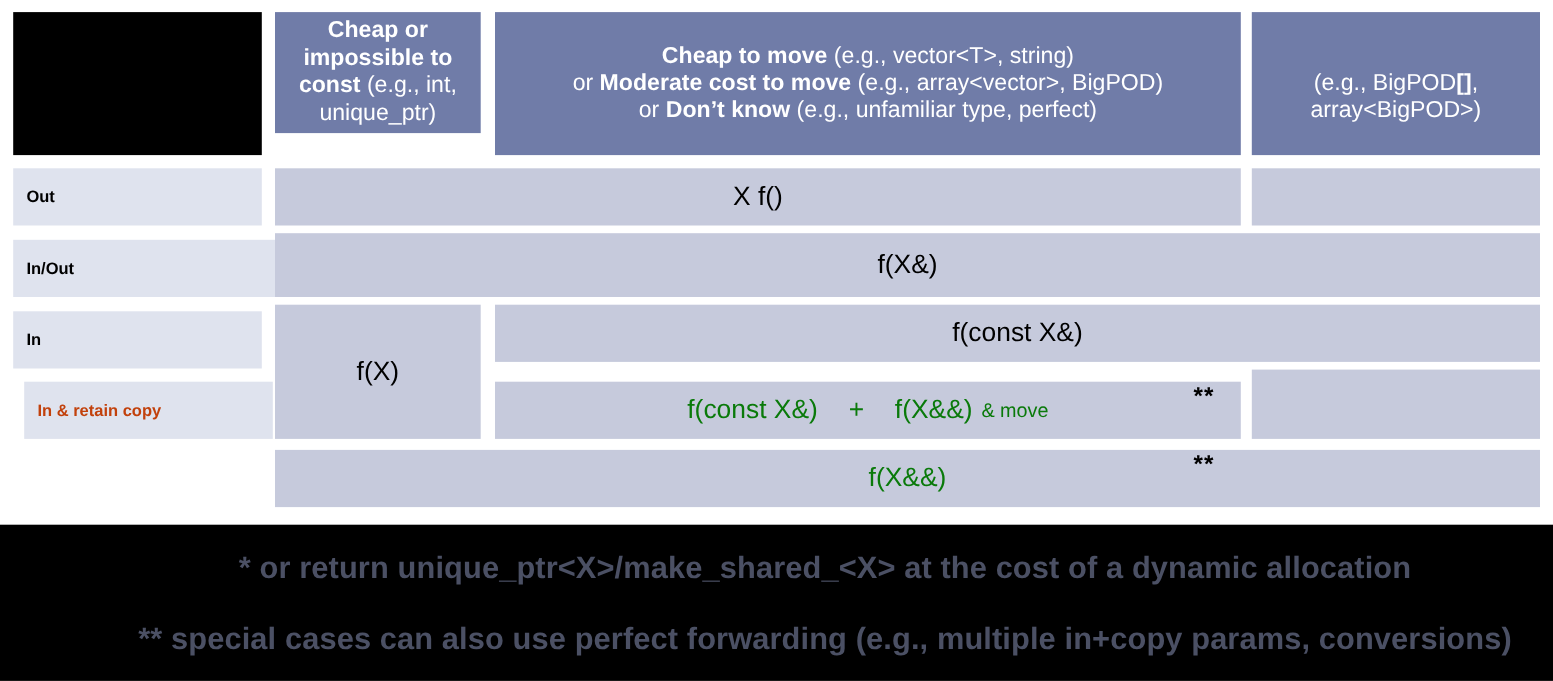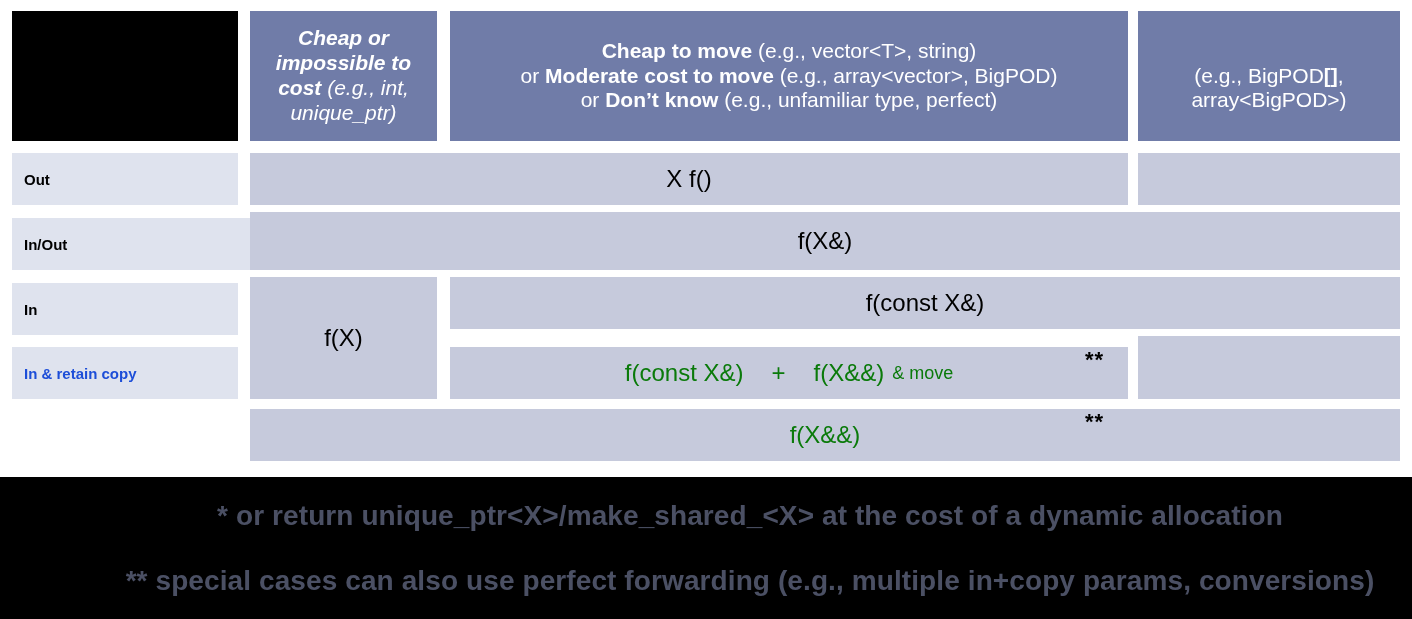"Cheap or" div.cell { font-style: italic -> none; height: 130px -> 110px }
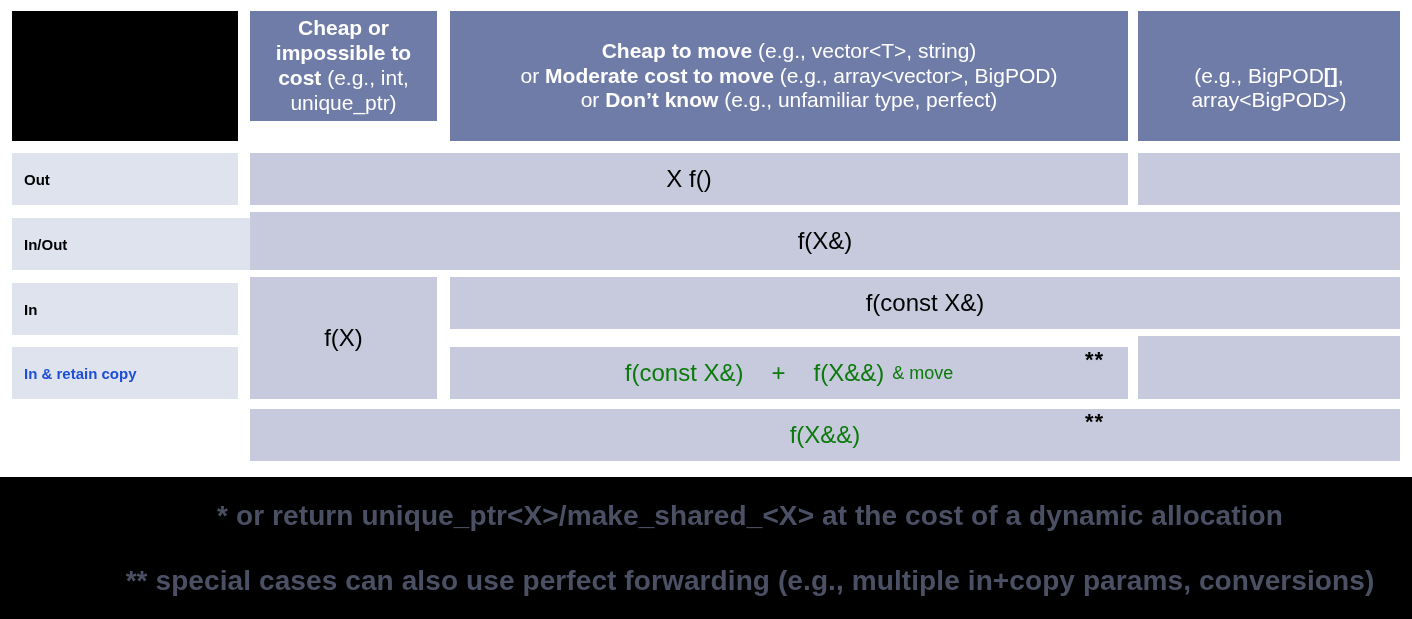"cost" b { text: cost -> const }
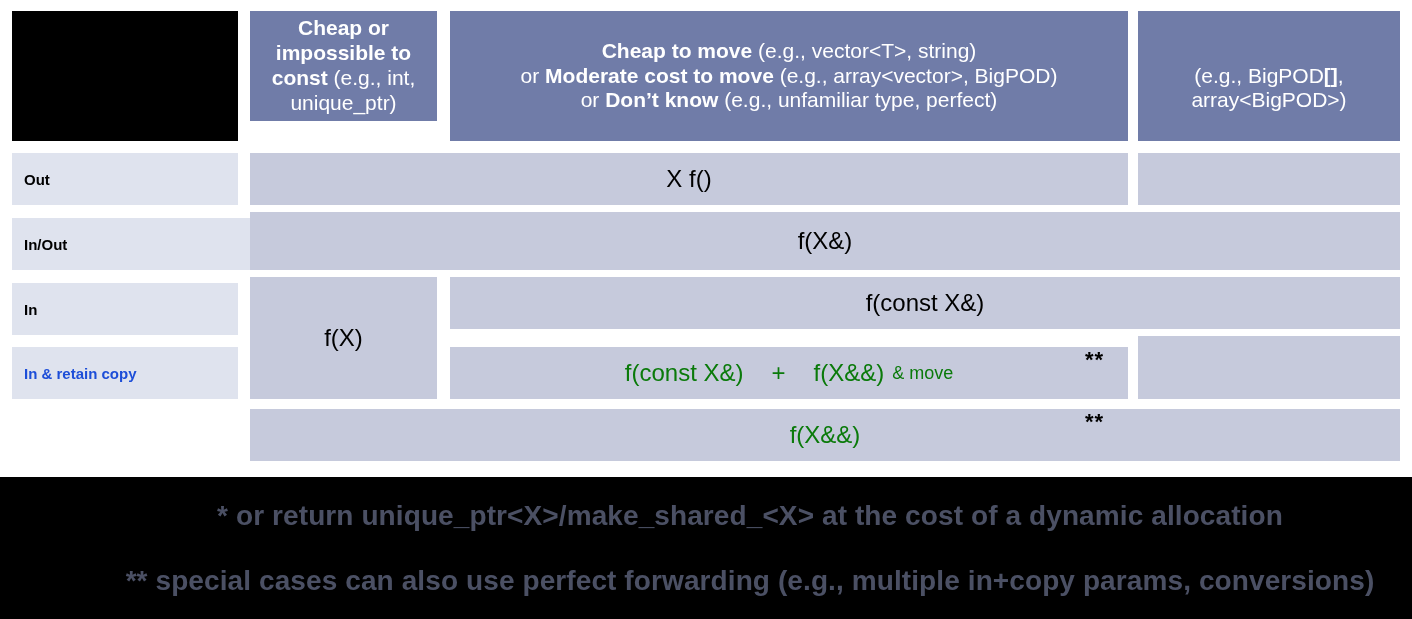"In & retain copy" .lbl.green { color: #1d4ed8 -> #c2410c; margin-left: none -> 10px }
